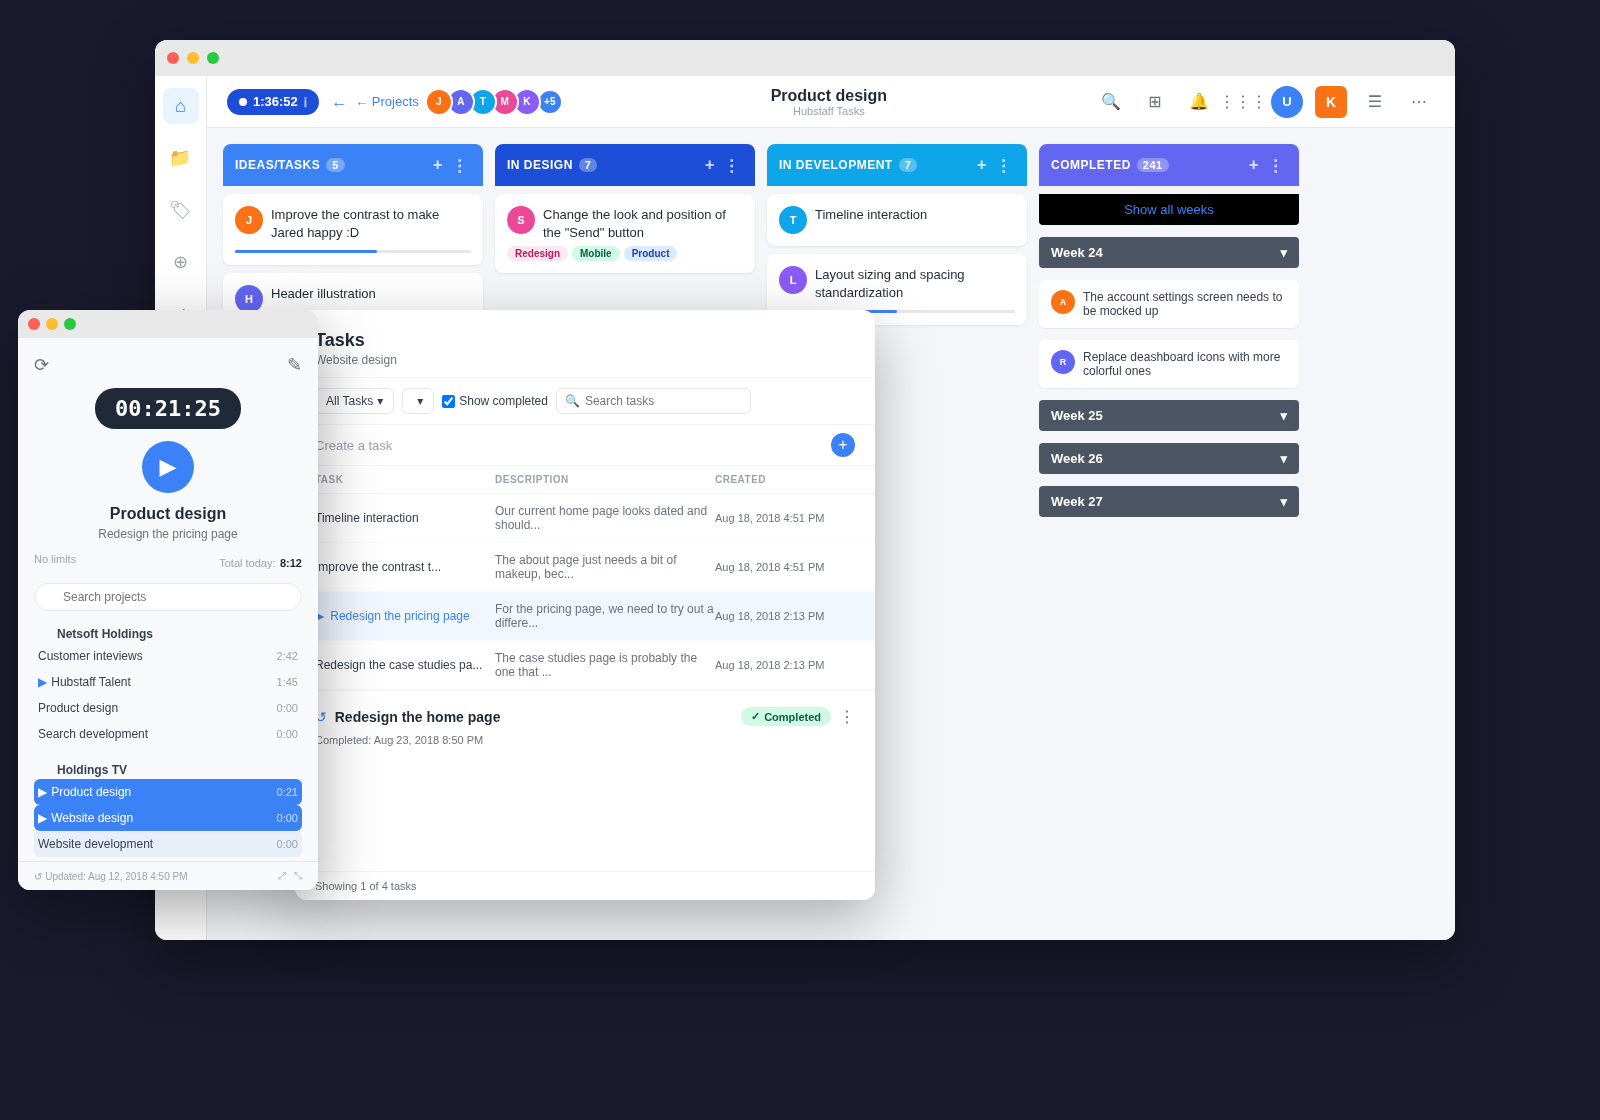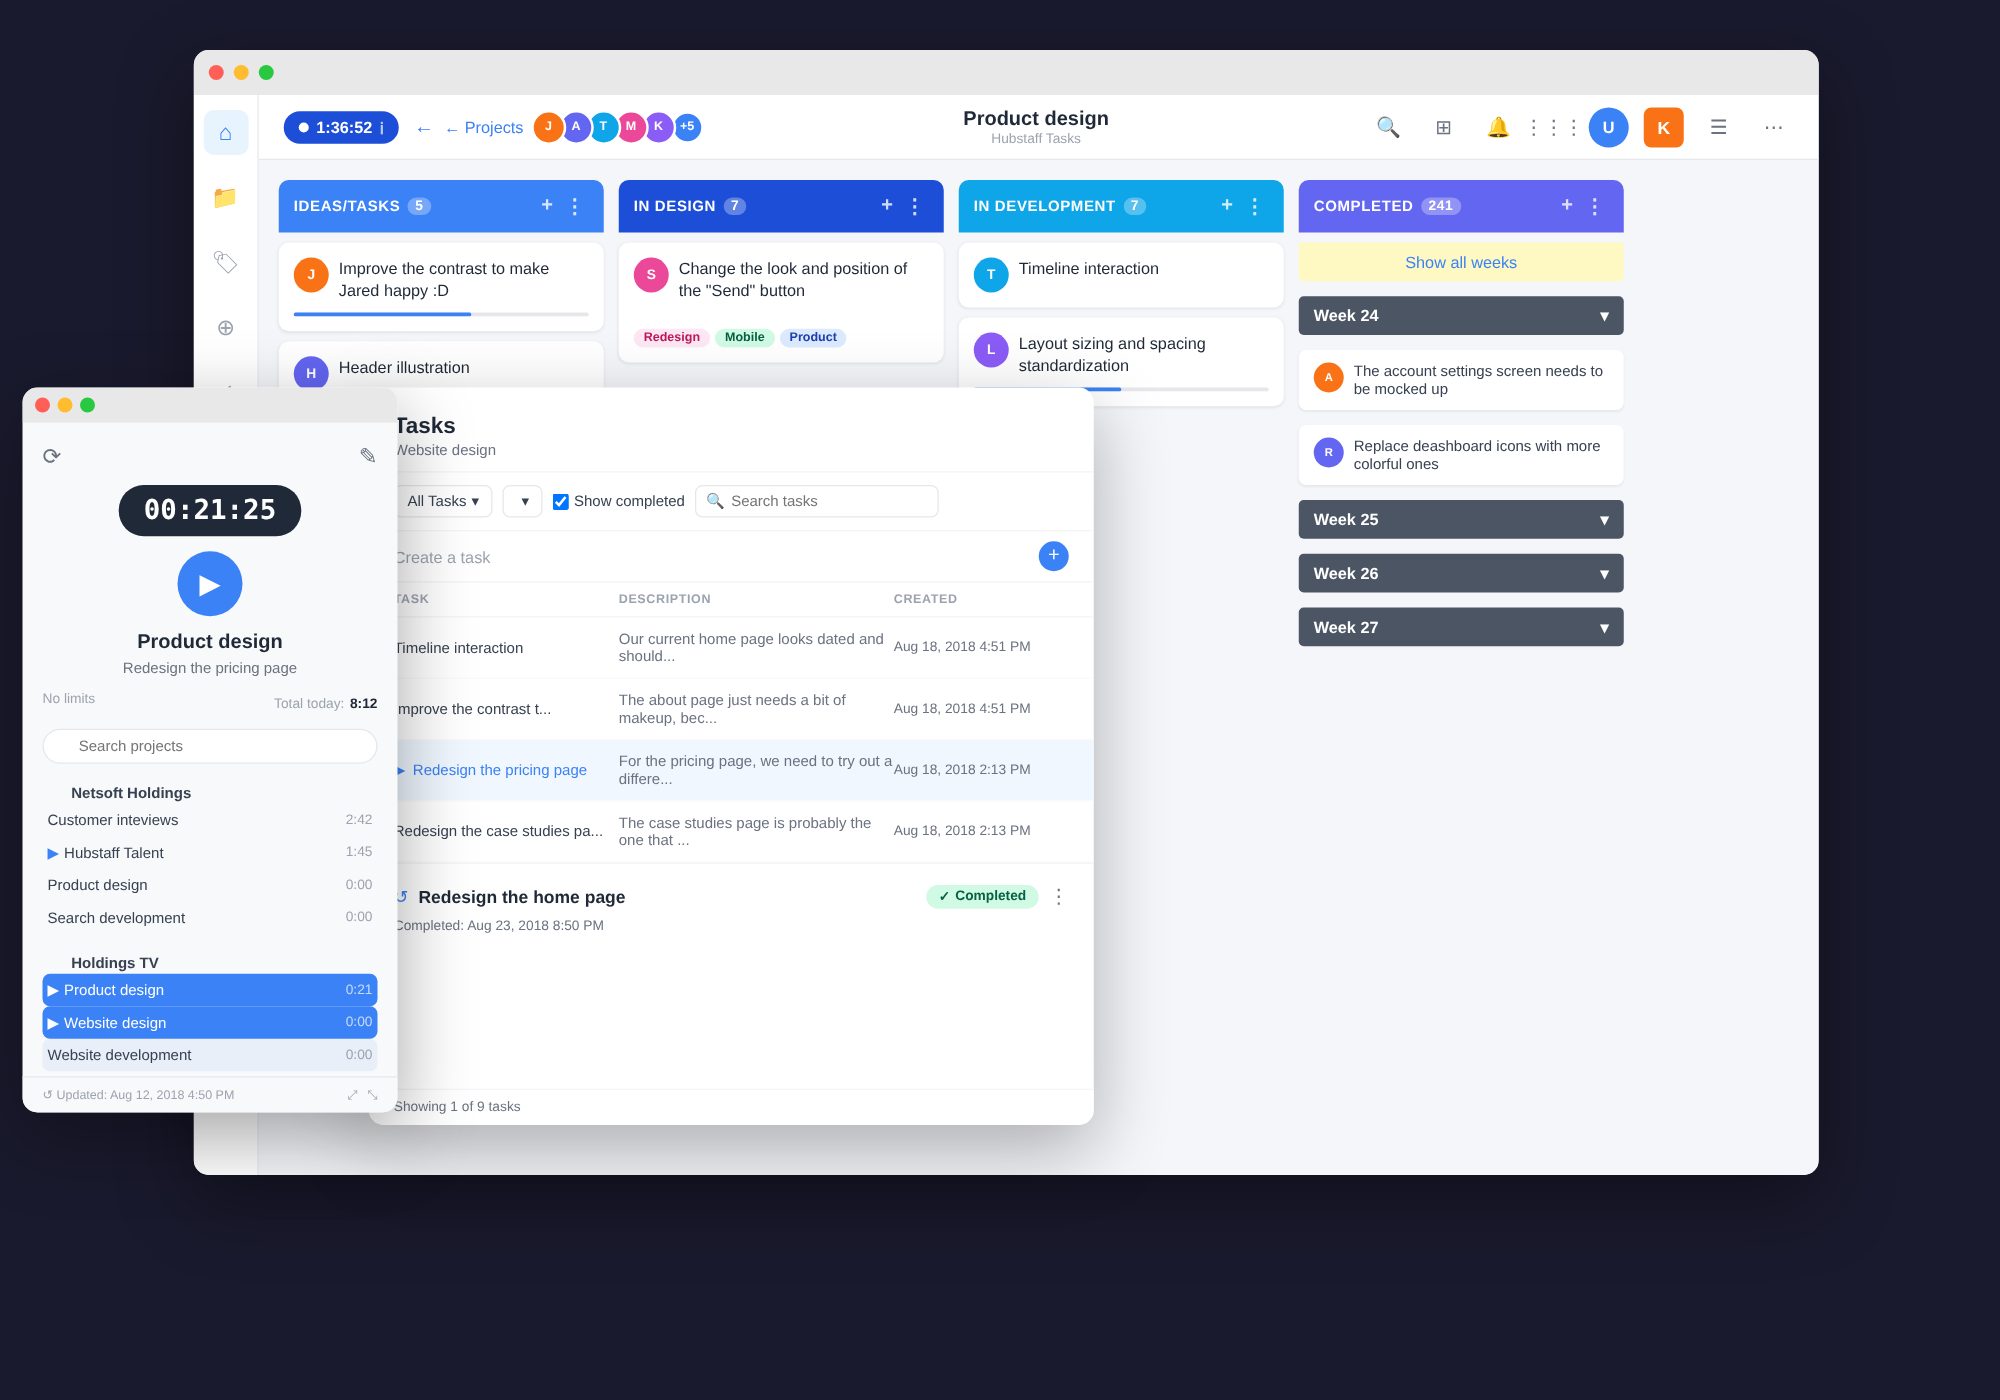"Show all weeks" .show-all-weeks { background: #fef9c3 -> #000000 }
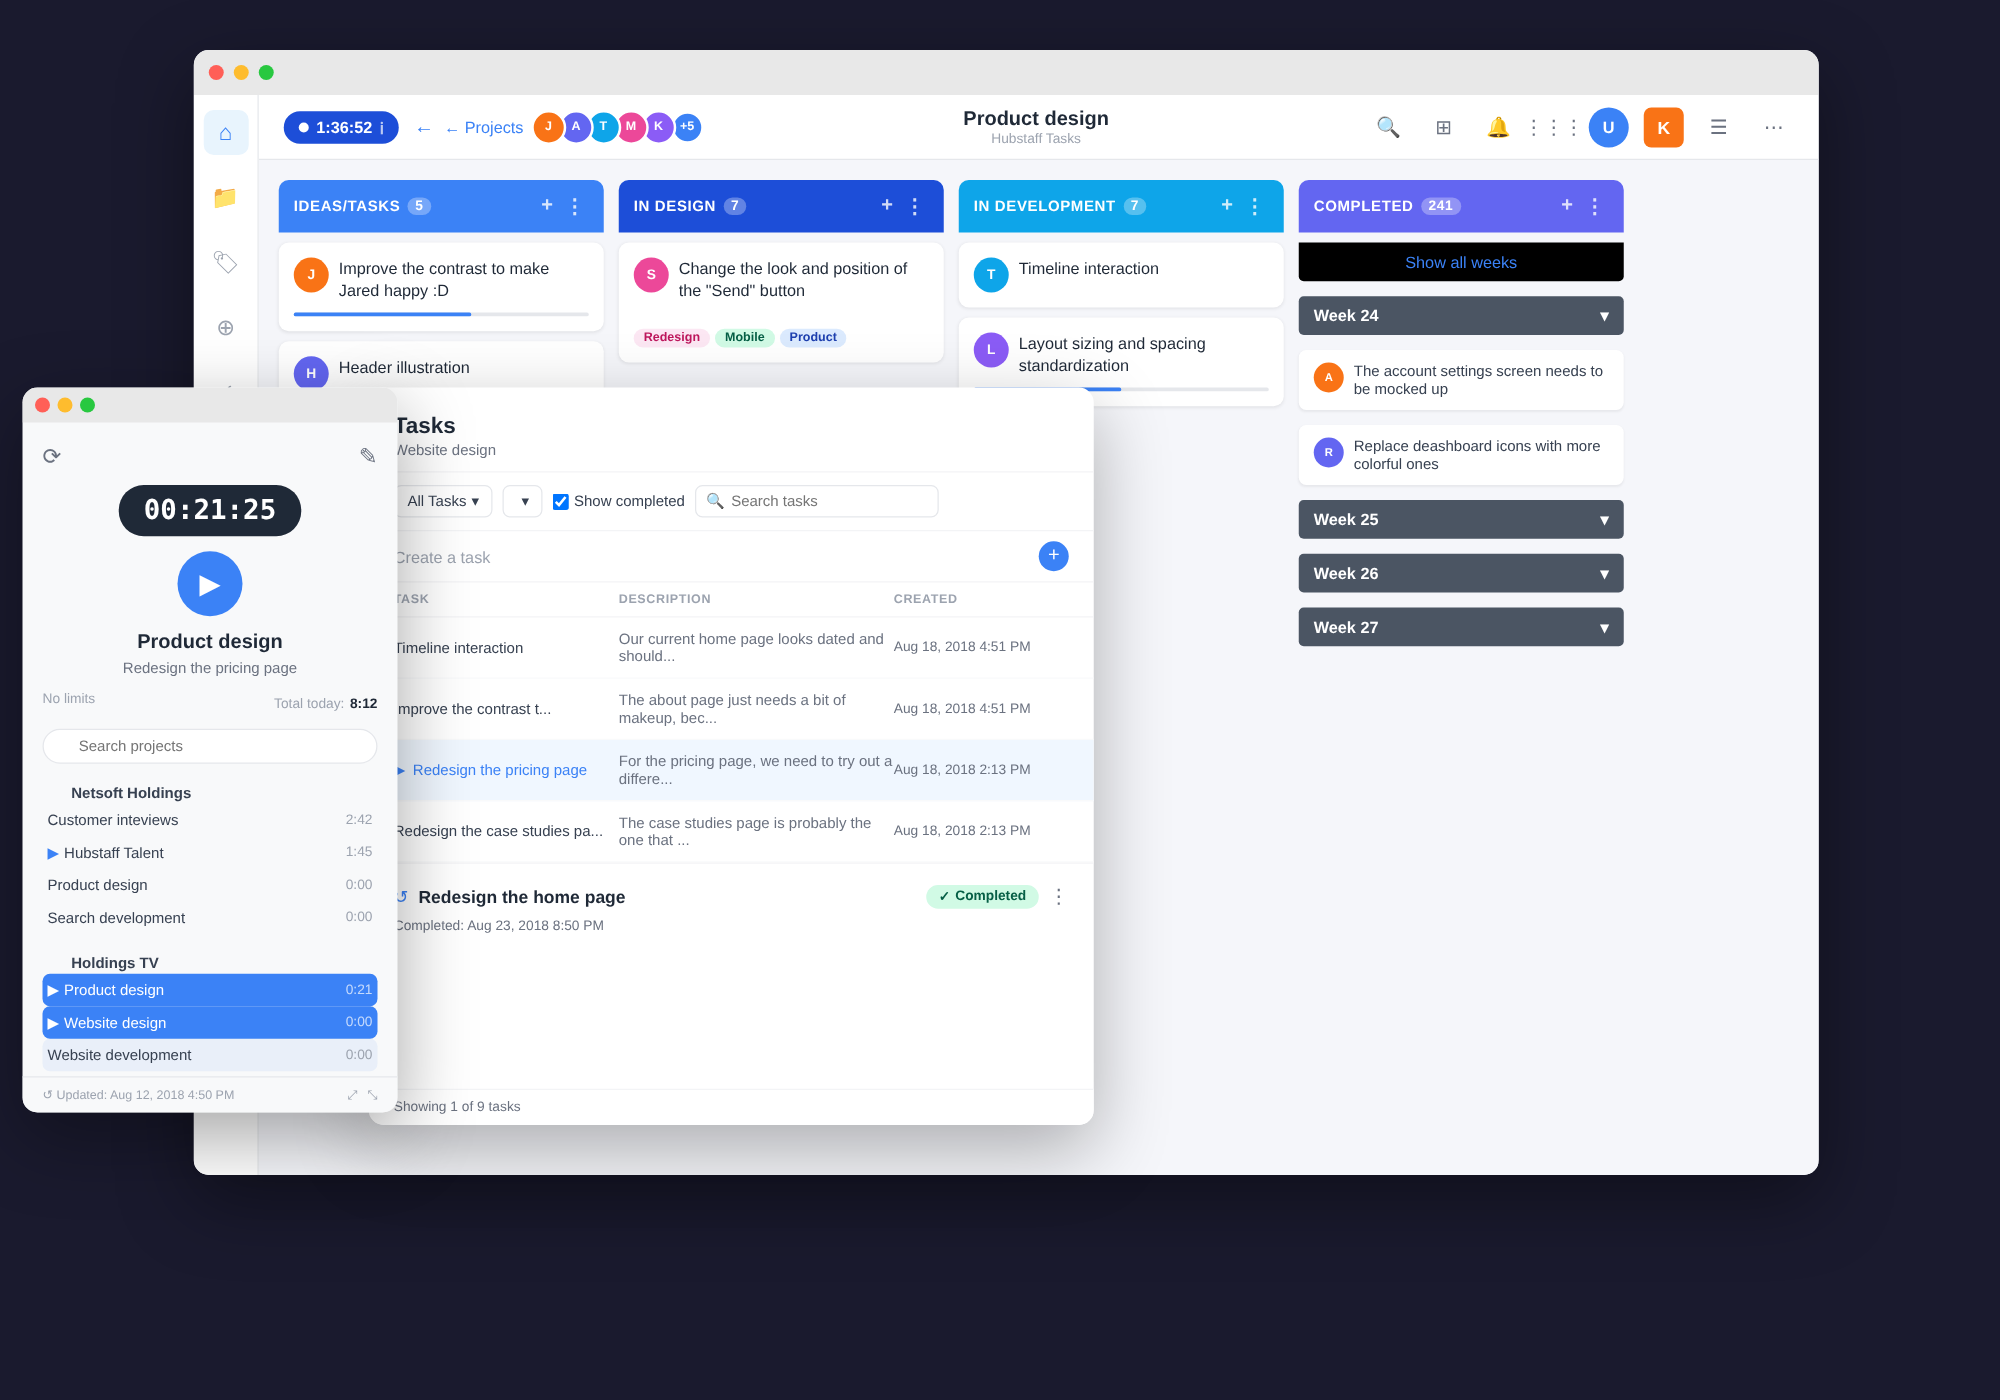"Redesign" .card-tags { margin-top: 21px -> 4px }
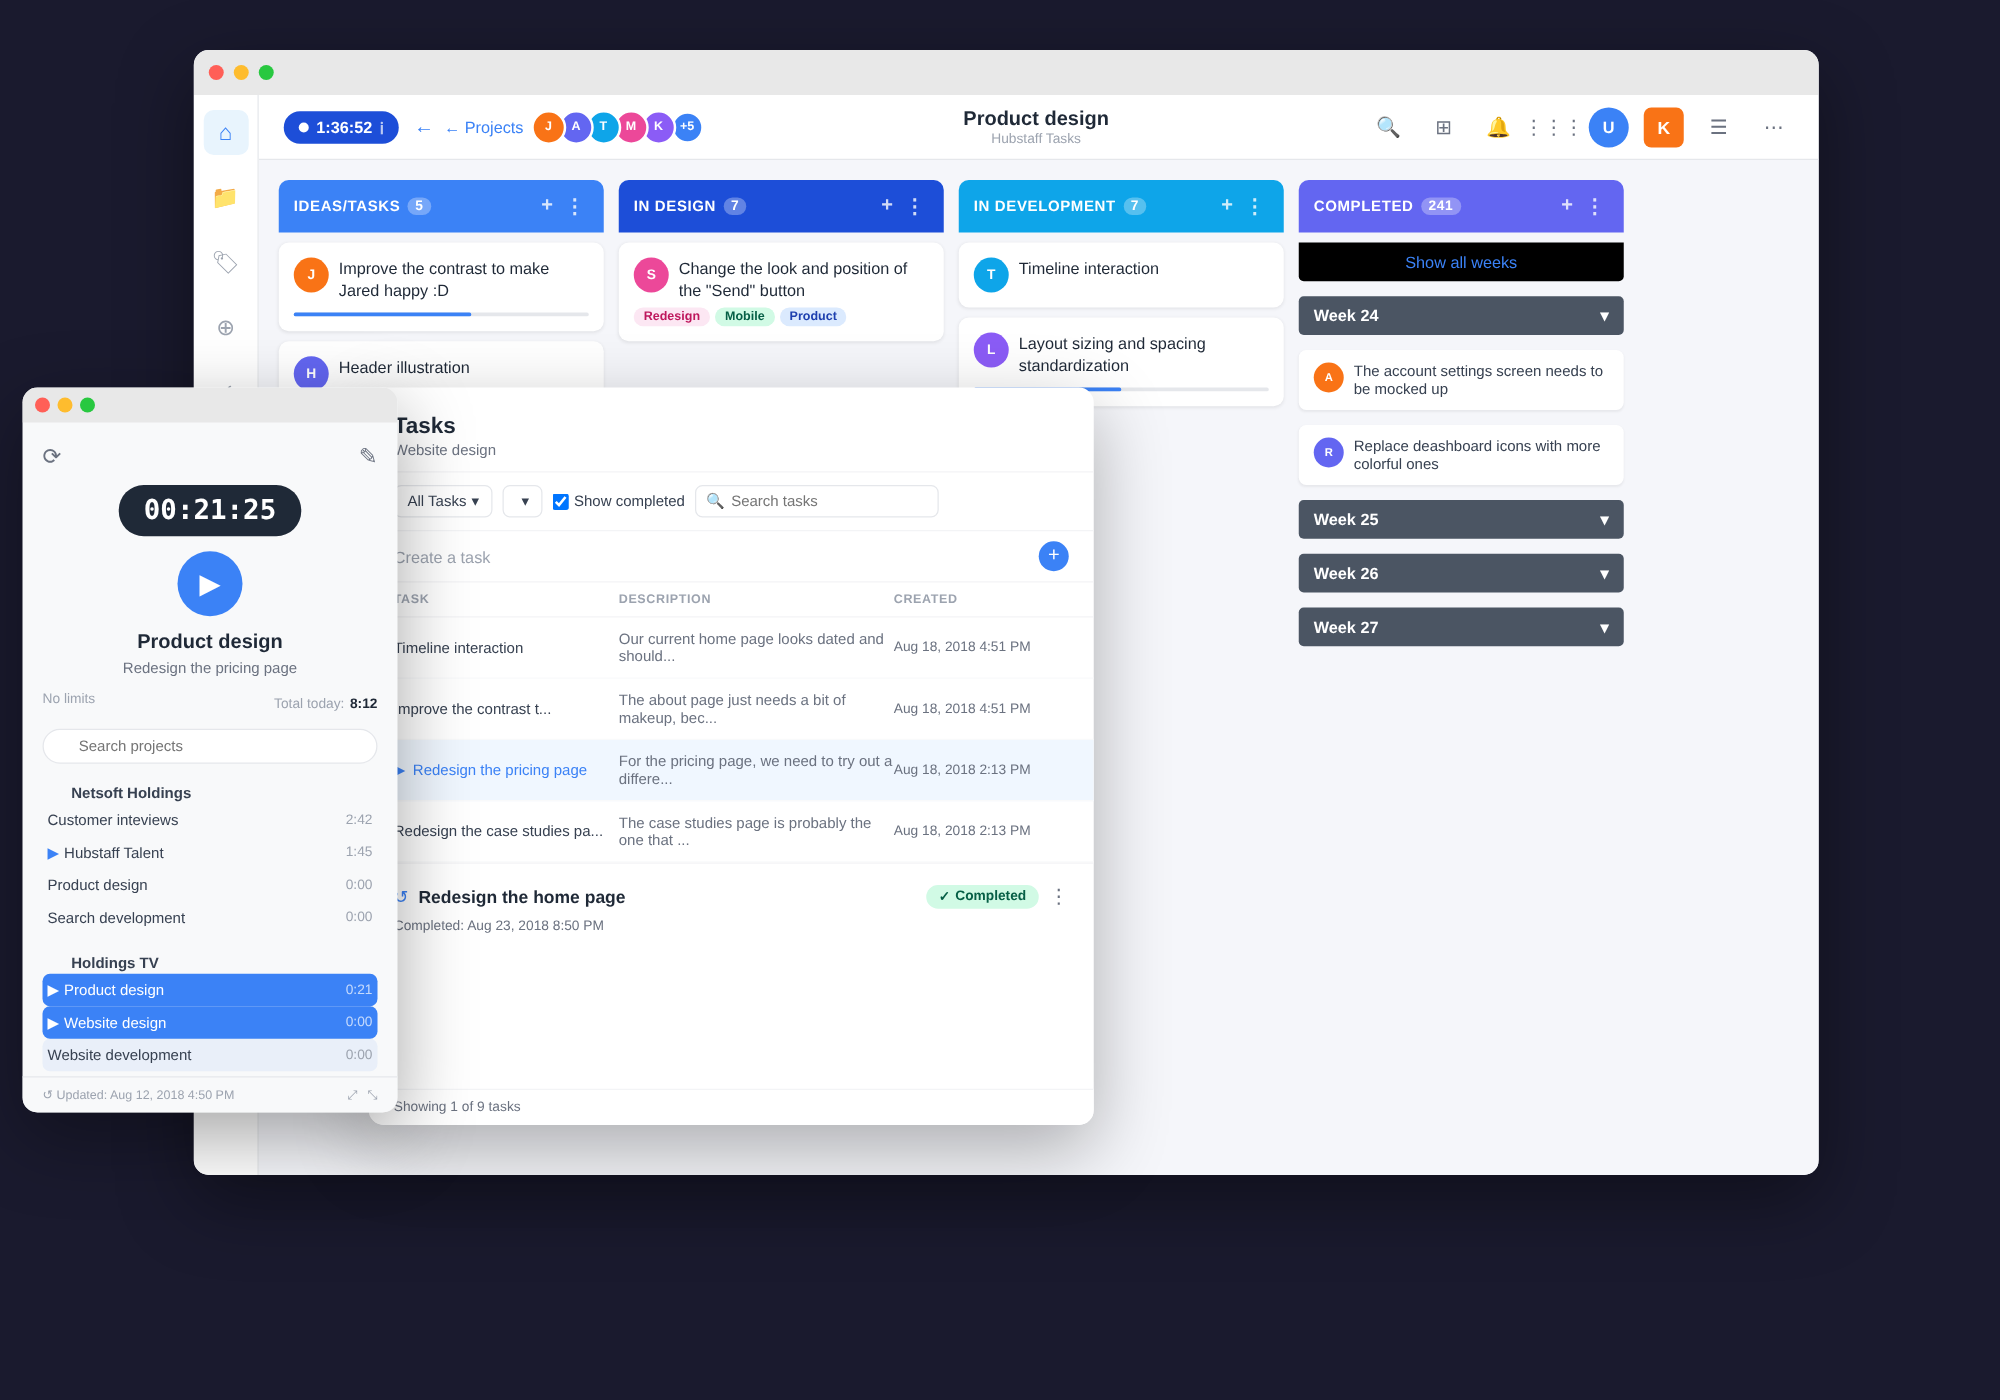"Showing 1 of 9 tasks" span { text: 9 -> 4 }
